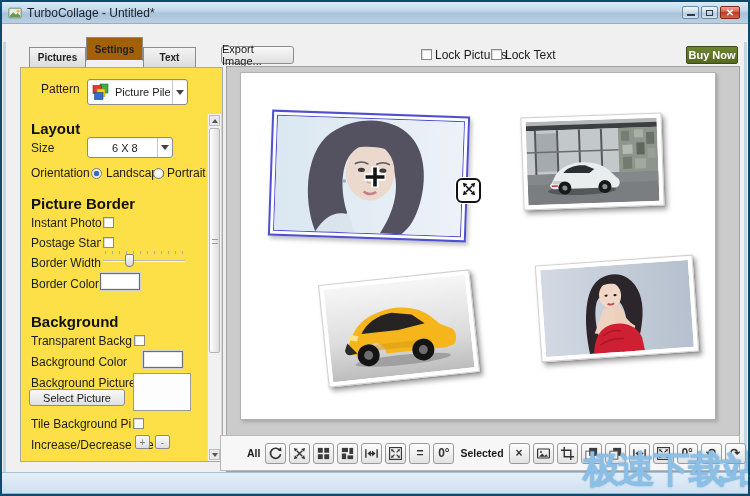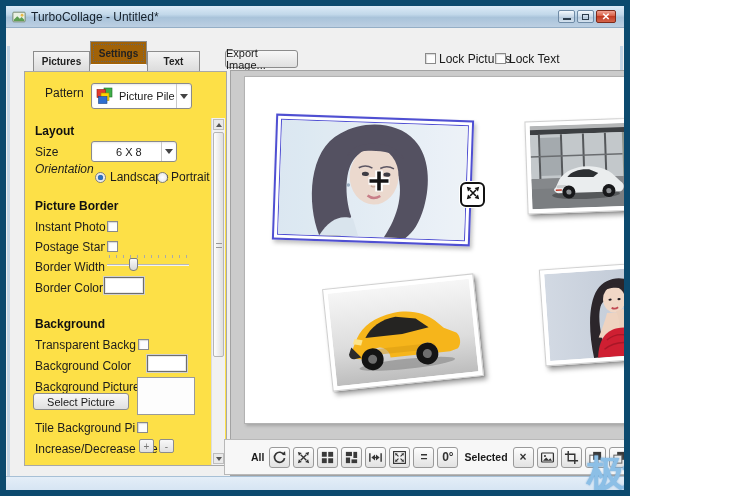"TurboCollage - Untitled*" .window { border: 6px solid #0c4a6e -> 2px solid #0c4a6e; width: 630px -> 750px }
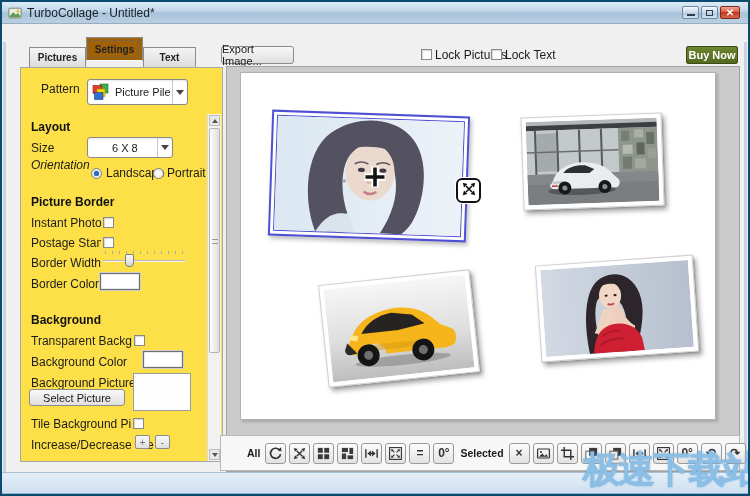"Layout" .sb-header { font-size: 12px -> 15px }
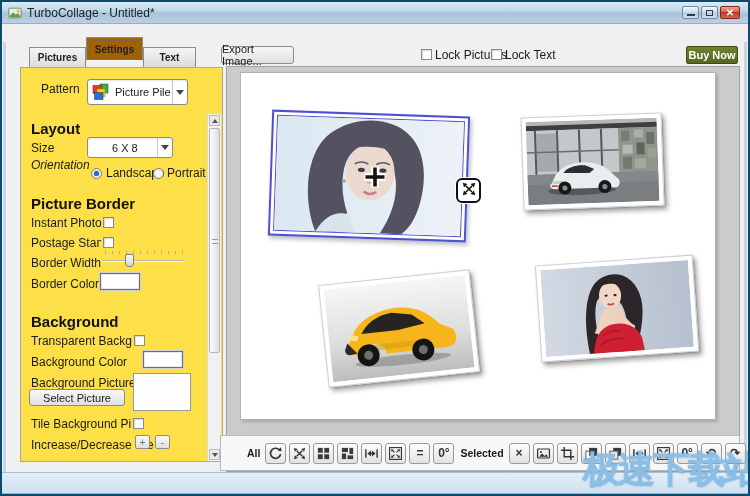"Orientation" span.sb-label { font-style: italic -> none; top: 90px -> 98px }
